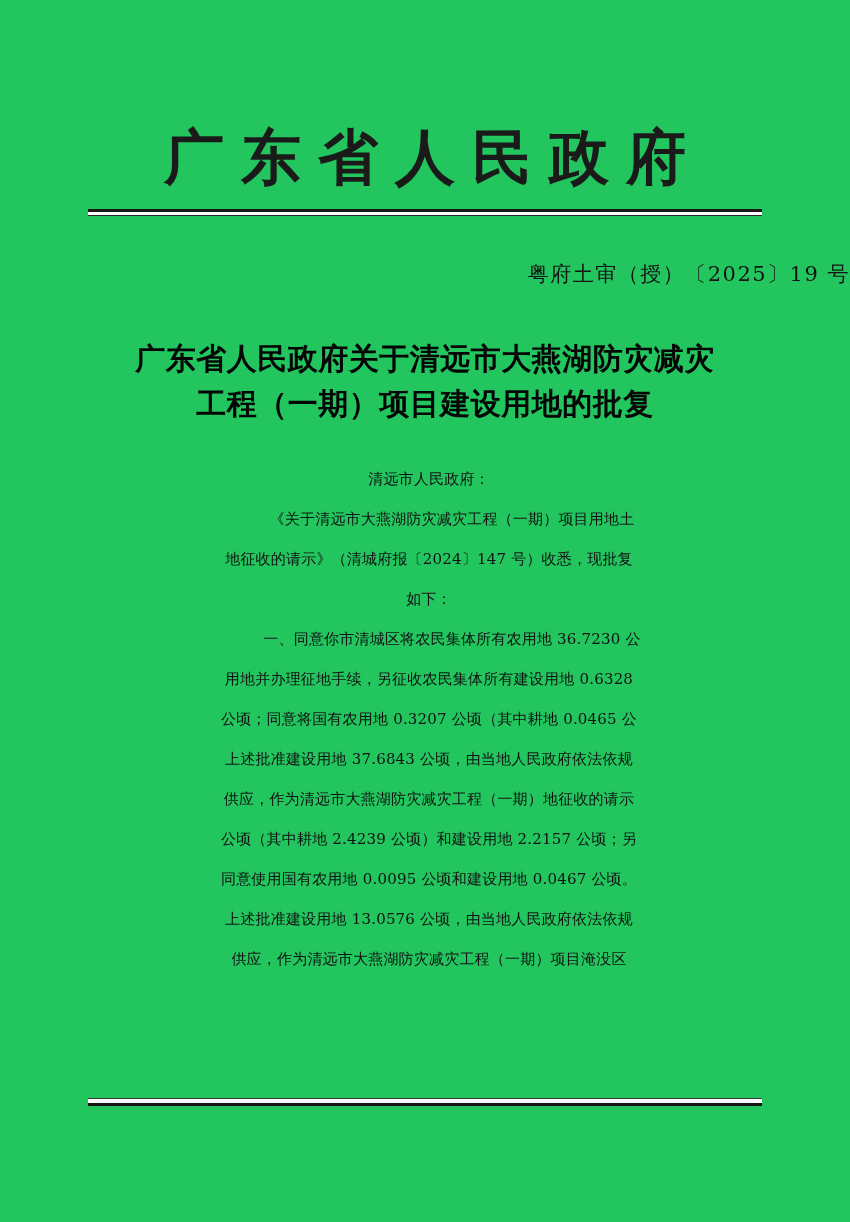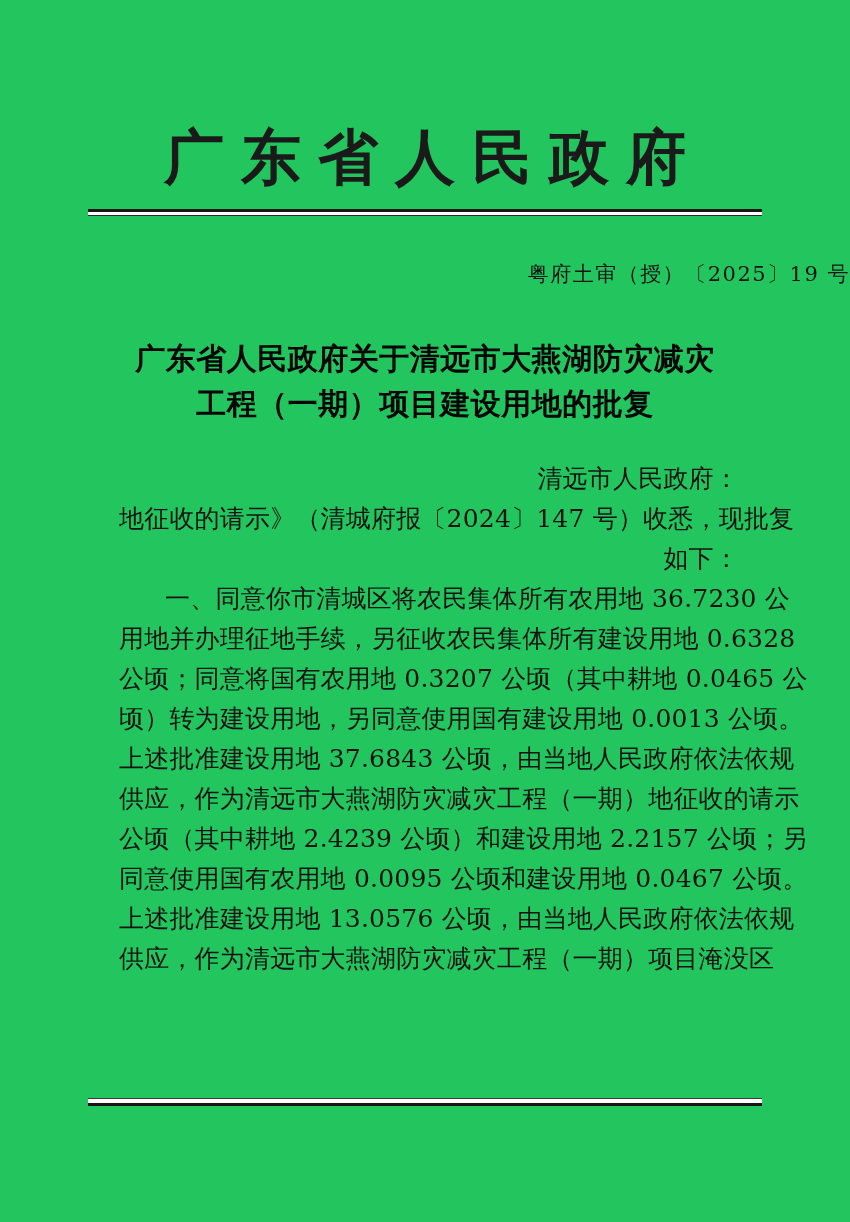"清远市人民政府：" .body-line { font-size: 25px -> 15px; text-align: right -> center }
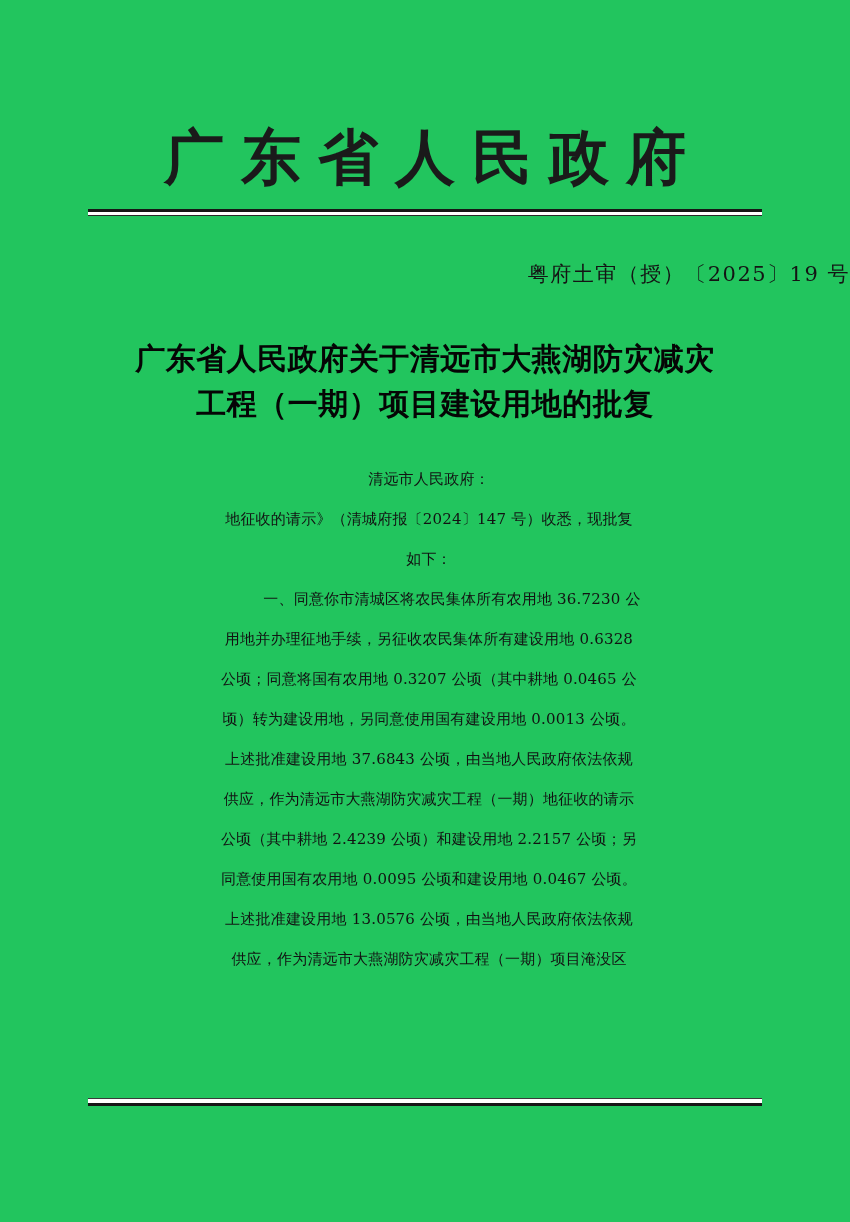"《关于清远市大燕湖防灾减灾工程（一期）项目用地土" div.body-line { html: none -> <div>《关于清远市大燕湖防灾减灾工程（一期）项目用地土</div> }
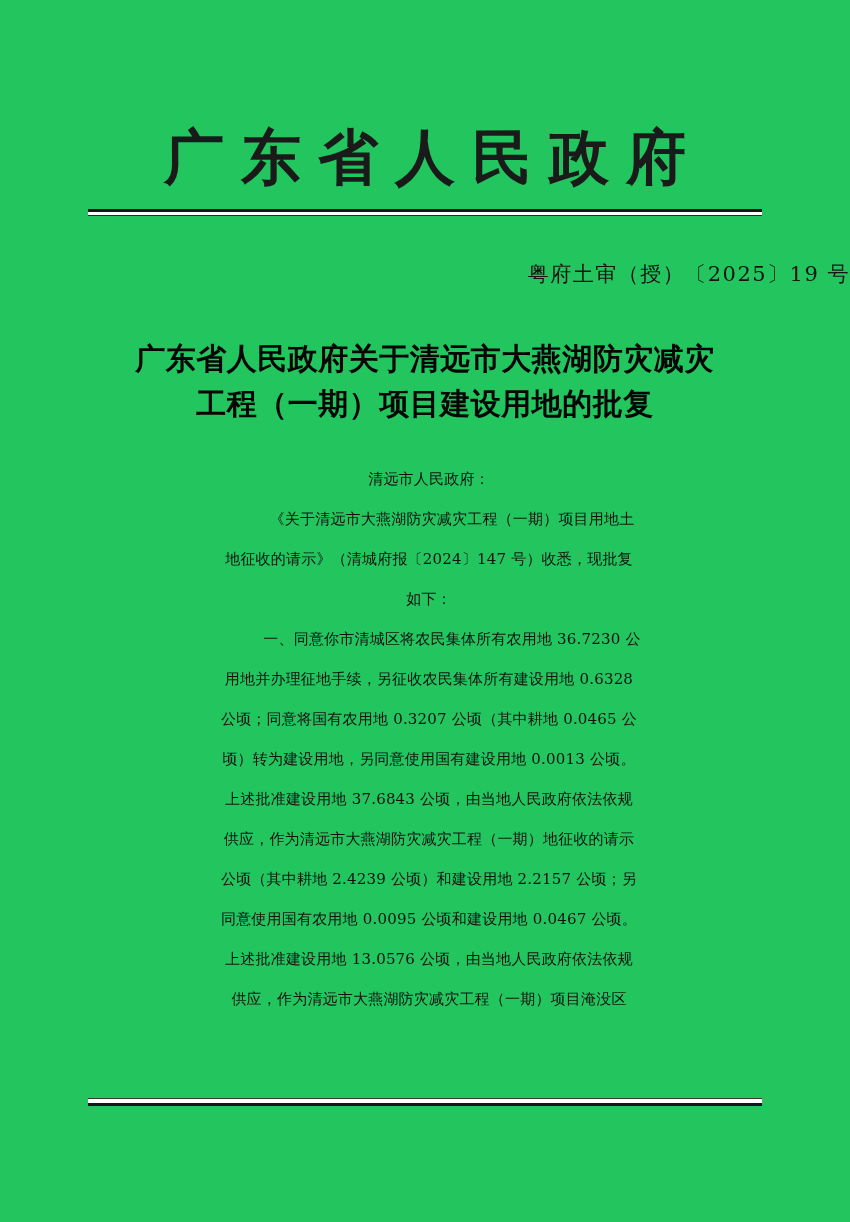"顷）转为建设用地，另同意使用国有建设用地 0.0013 公顷。" div.body-line { html: <div>顷）转为建设用地，另同意使用国有建设用地 0.0013 公顷。</div> -> none }
